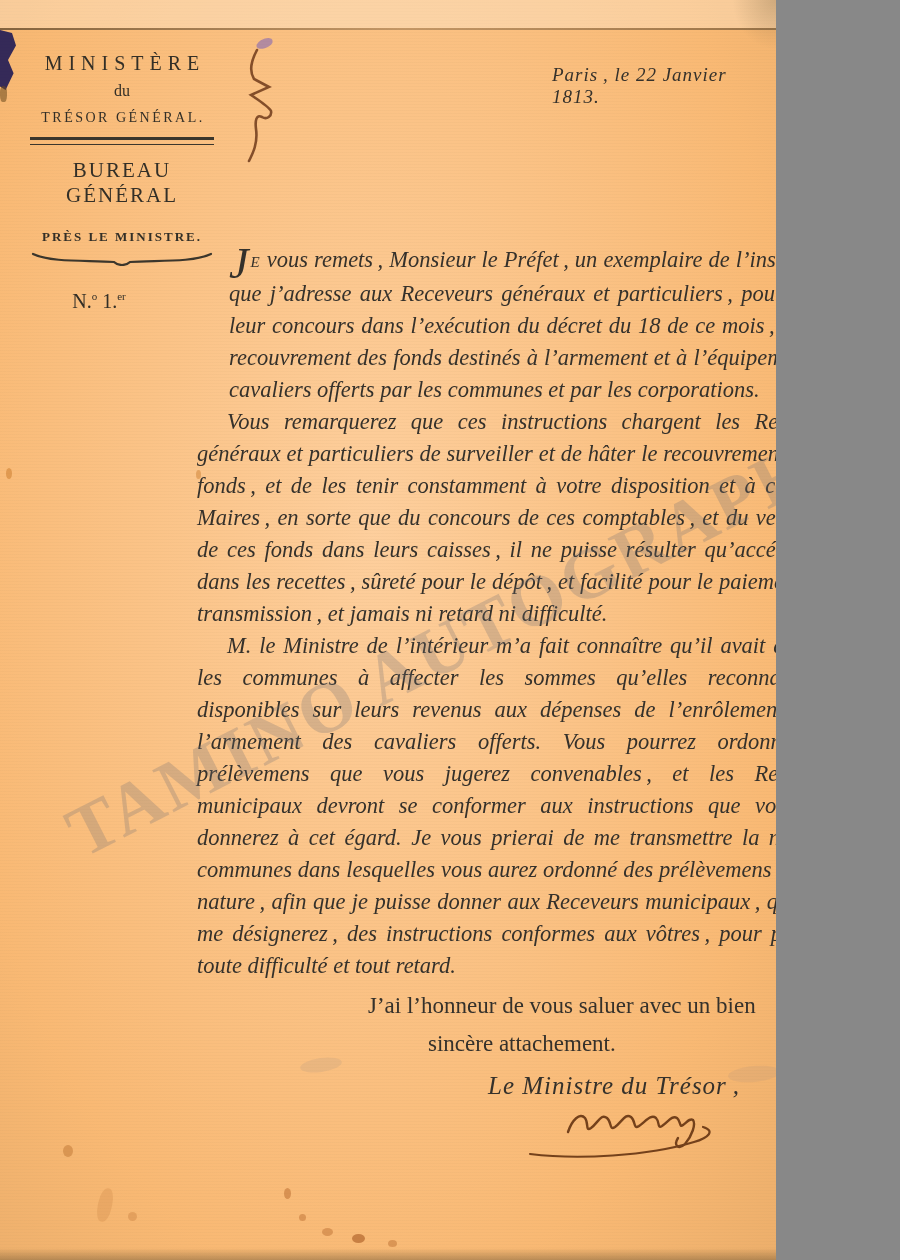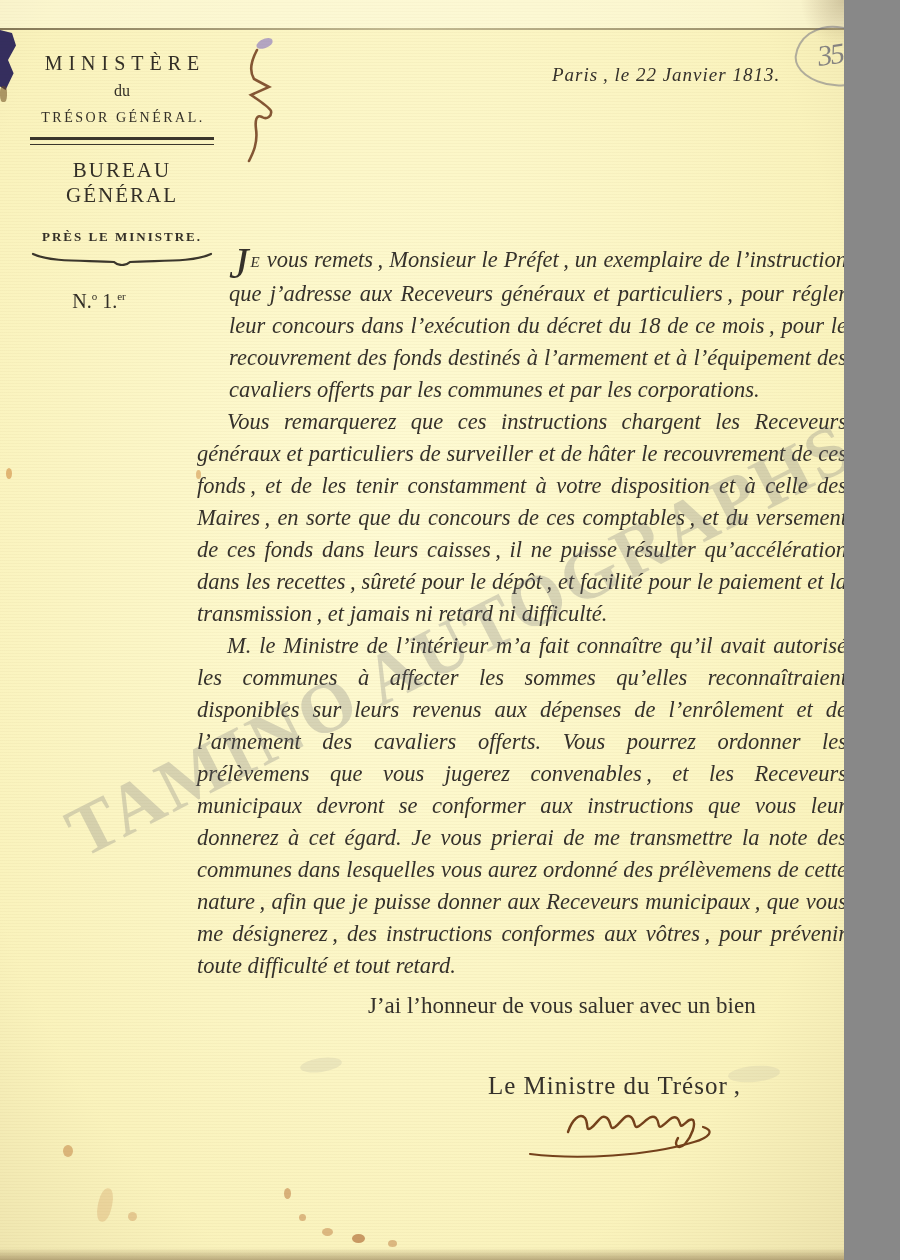"MINISTÈRE" .page { background: #fef9c3 -> #fdba74; width: 844px -> 776px }
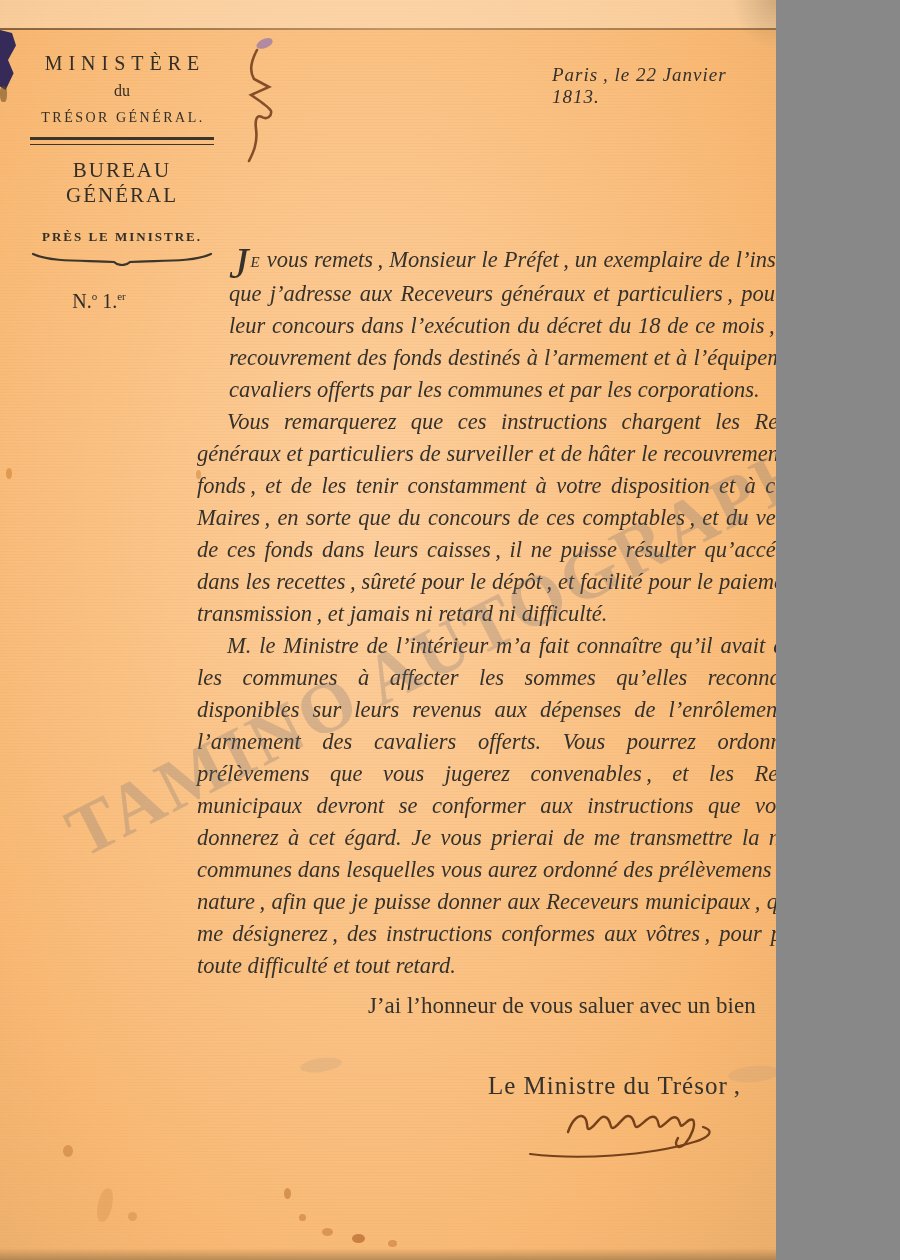"sincère attachement." div.abs { html: none -> <div>sincère attachement.</div> }
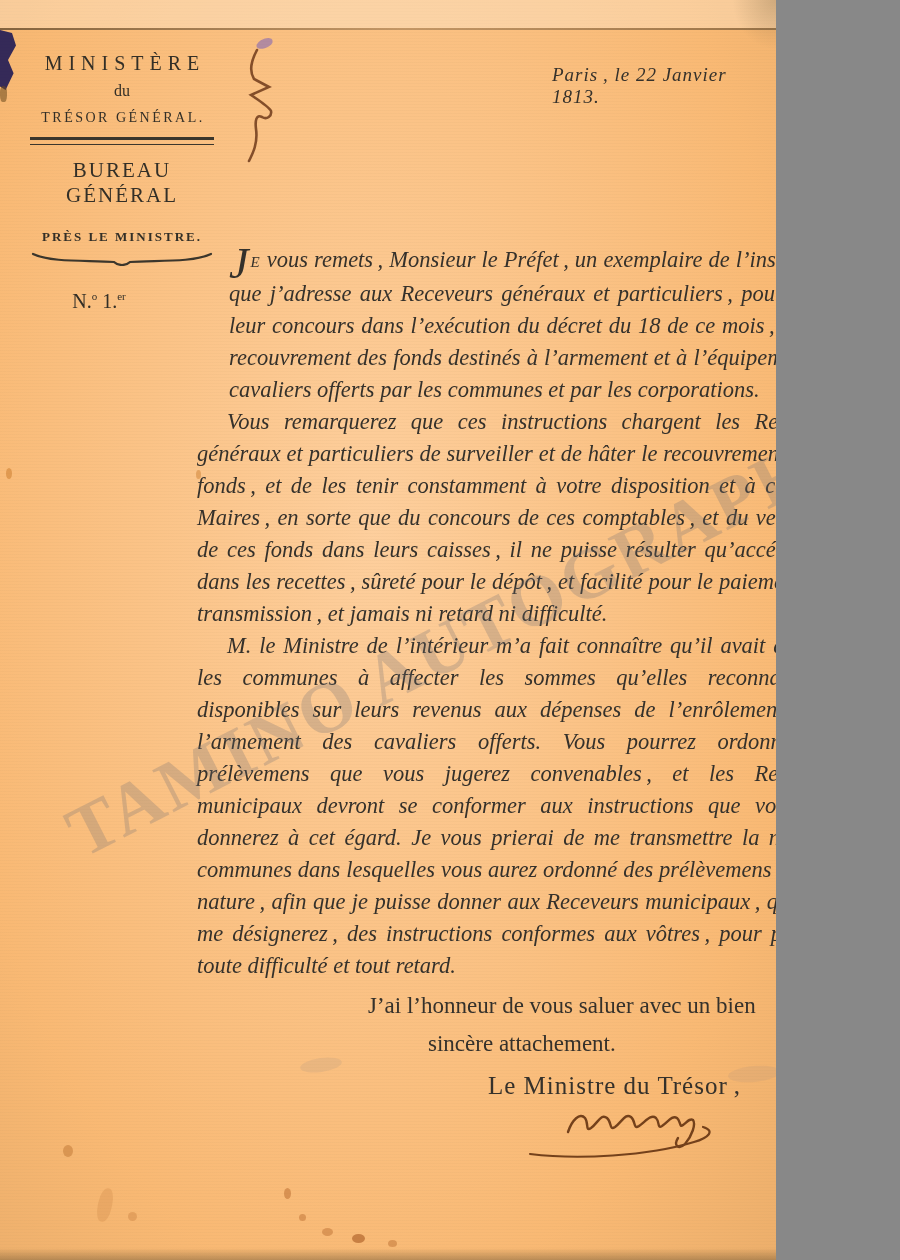"Le Ministre du Trésor ," .sig-title { font-style: none -> italic }
